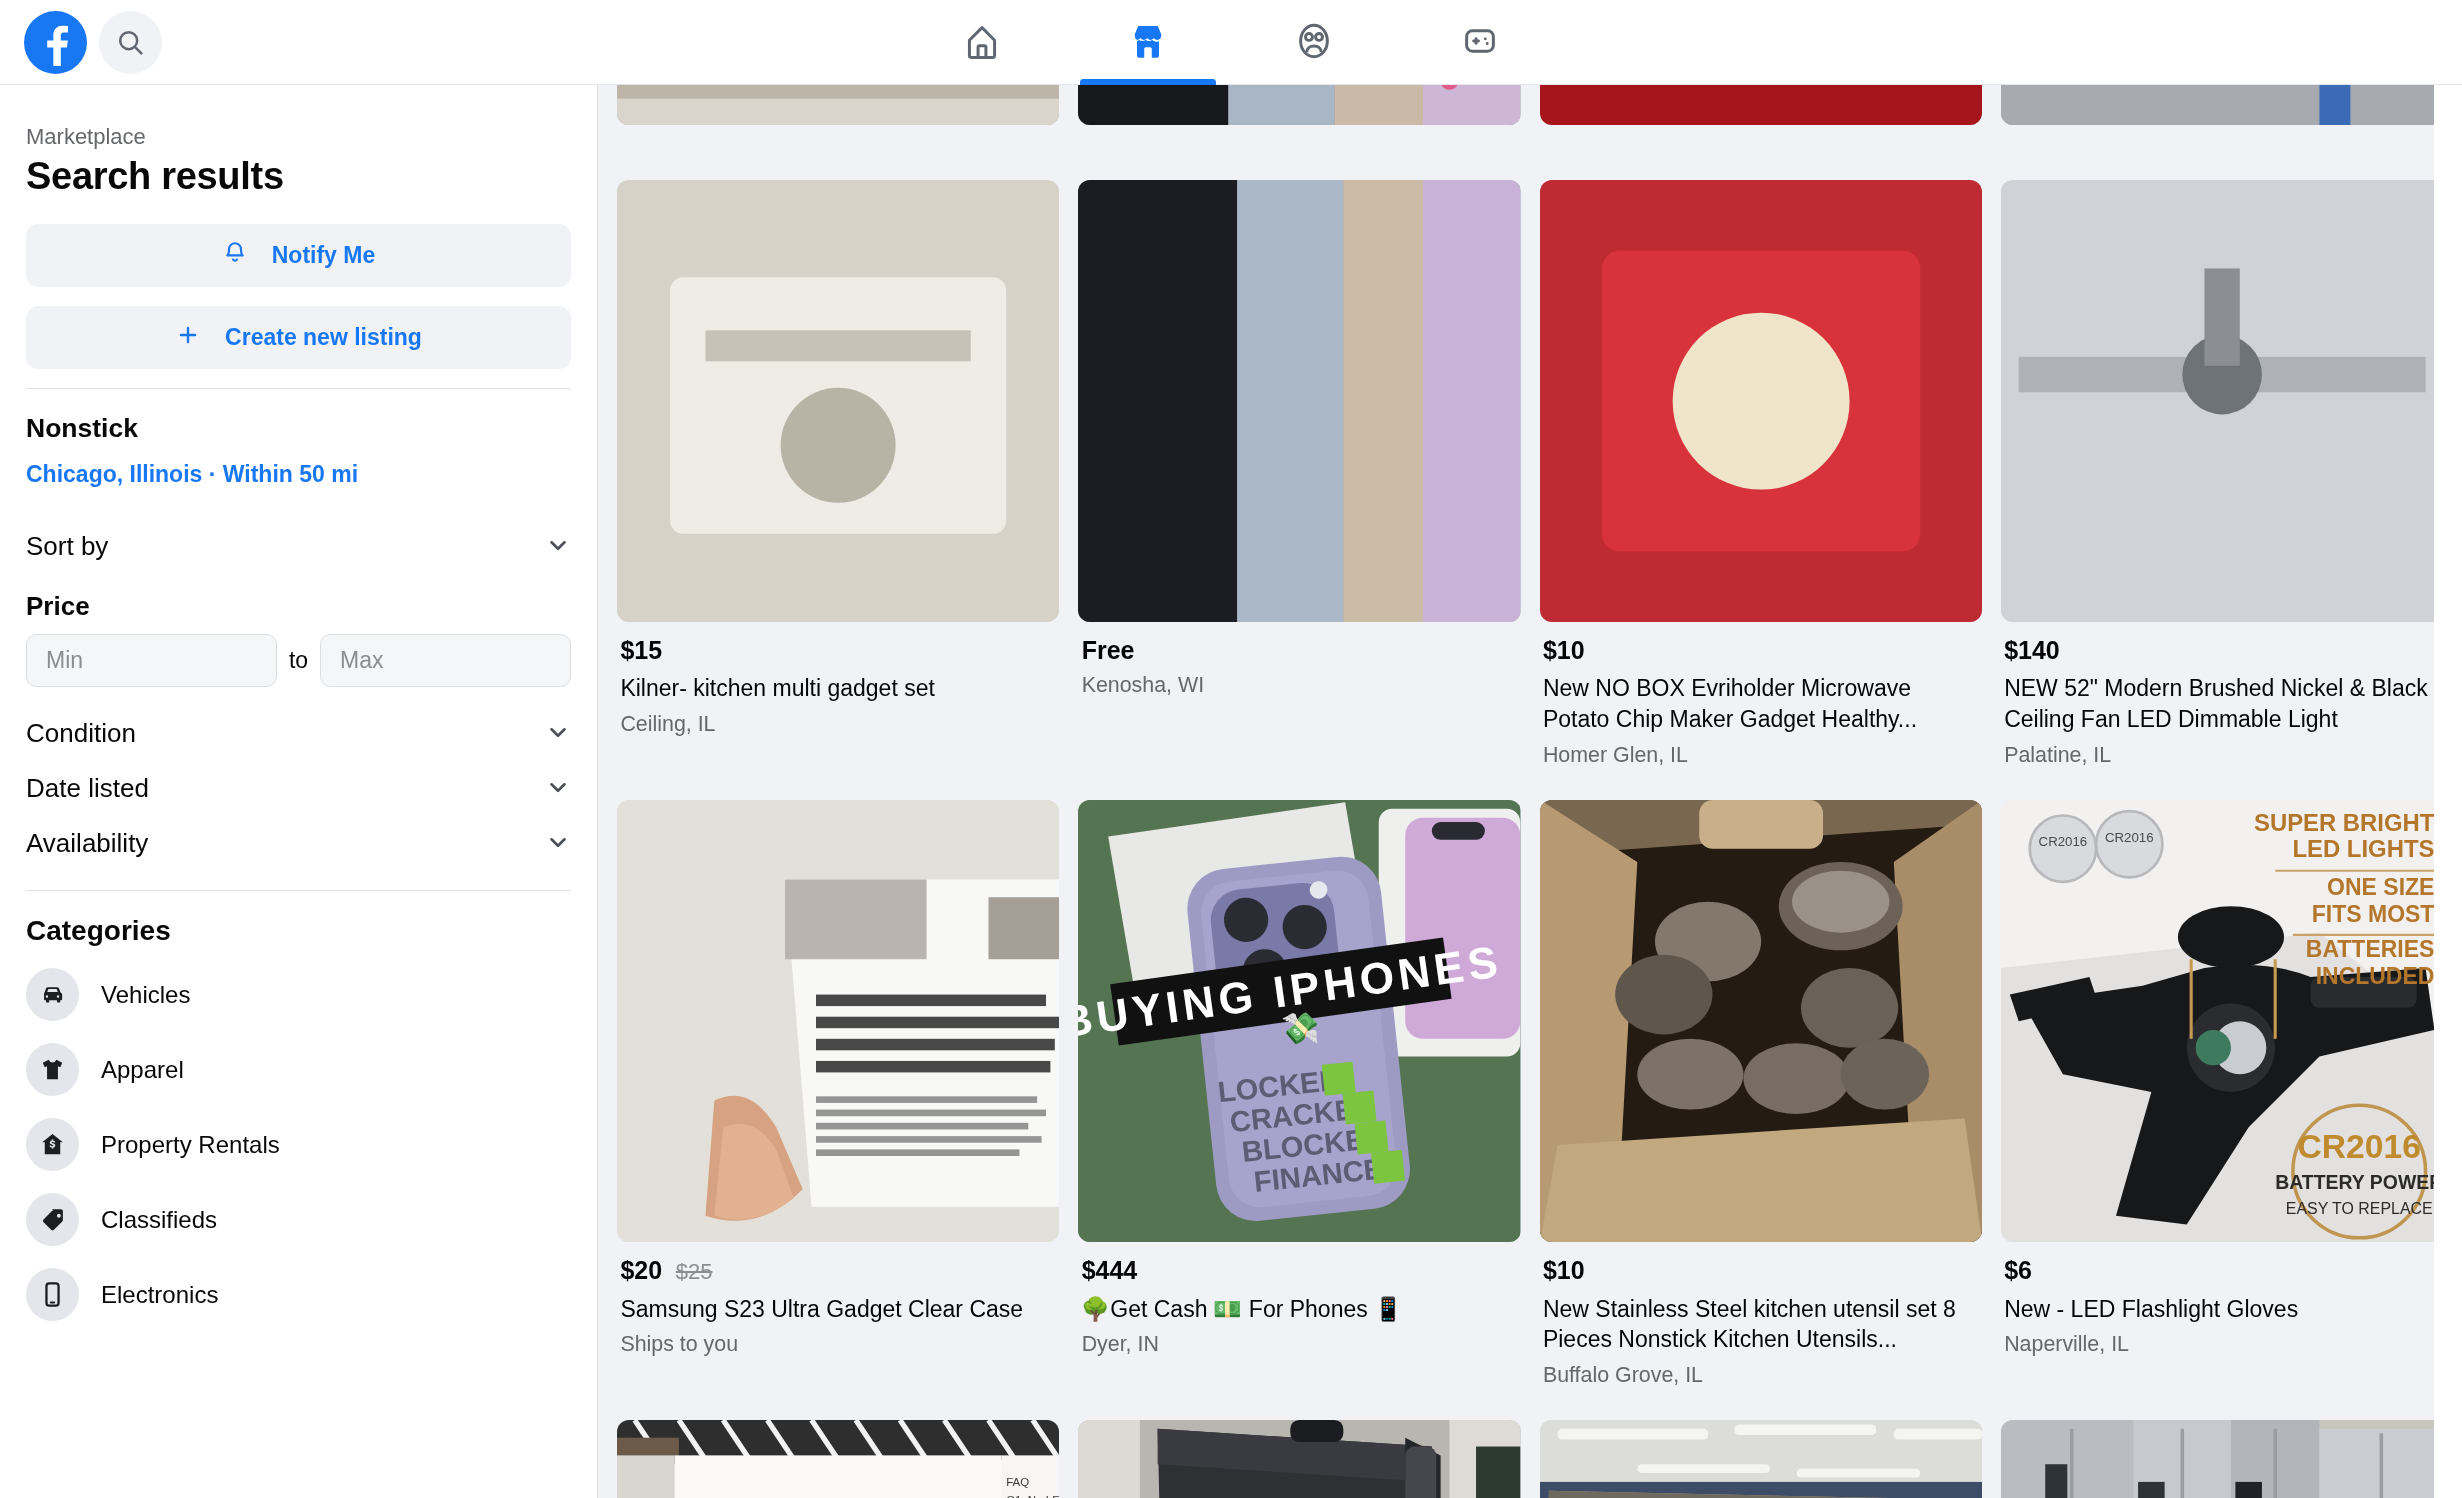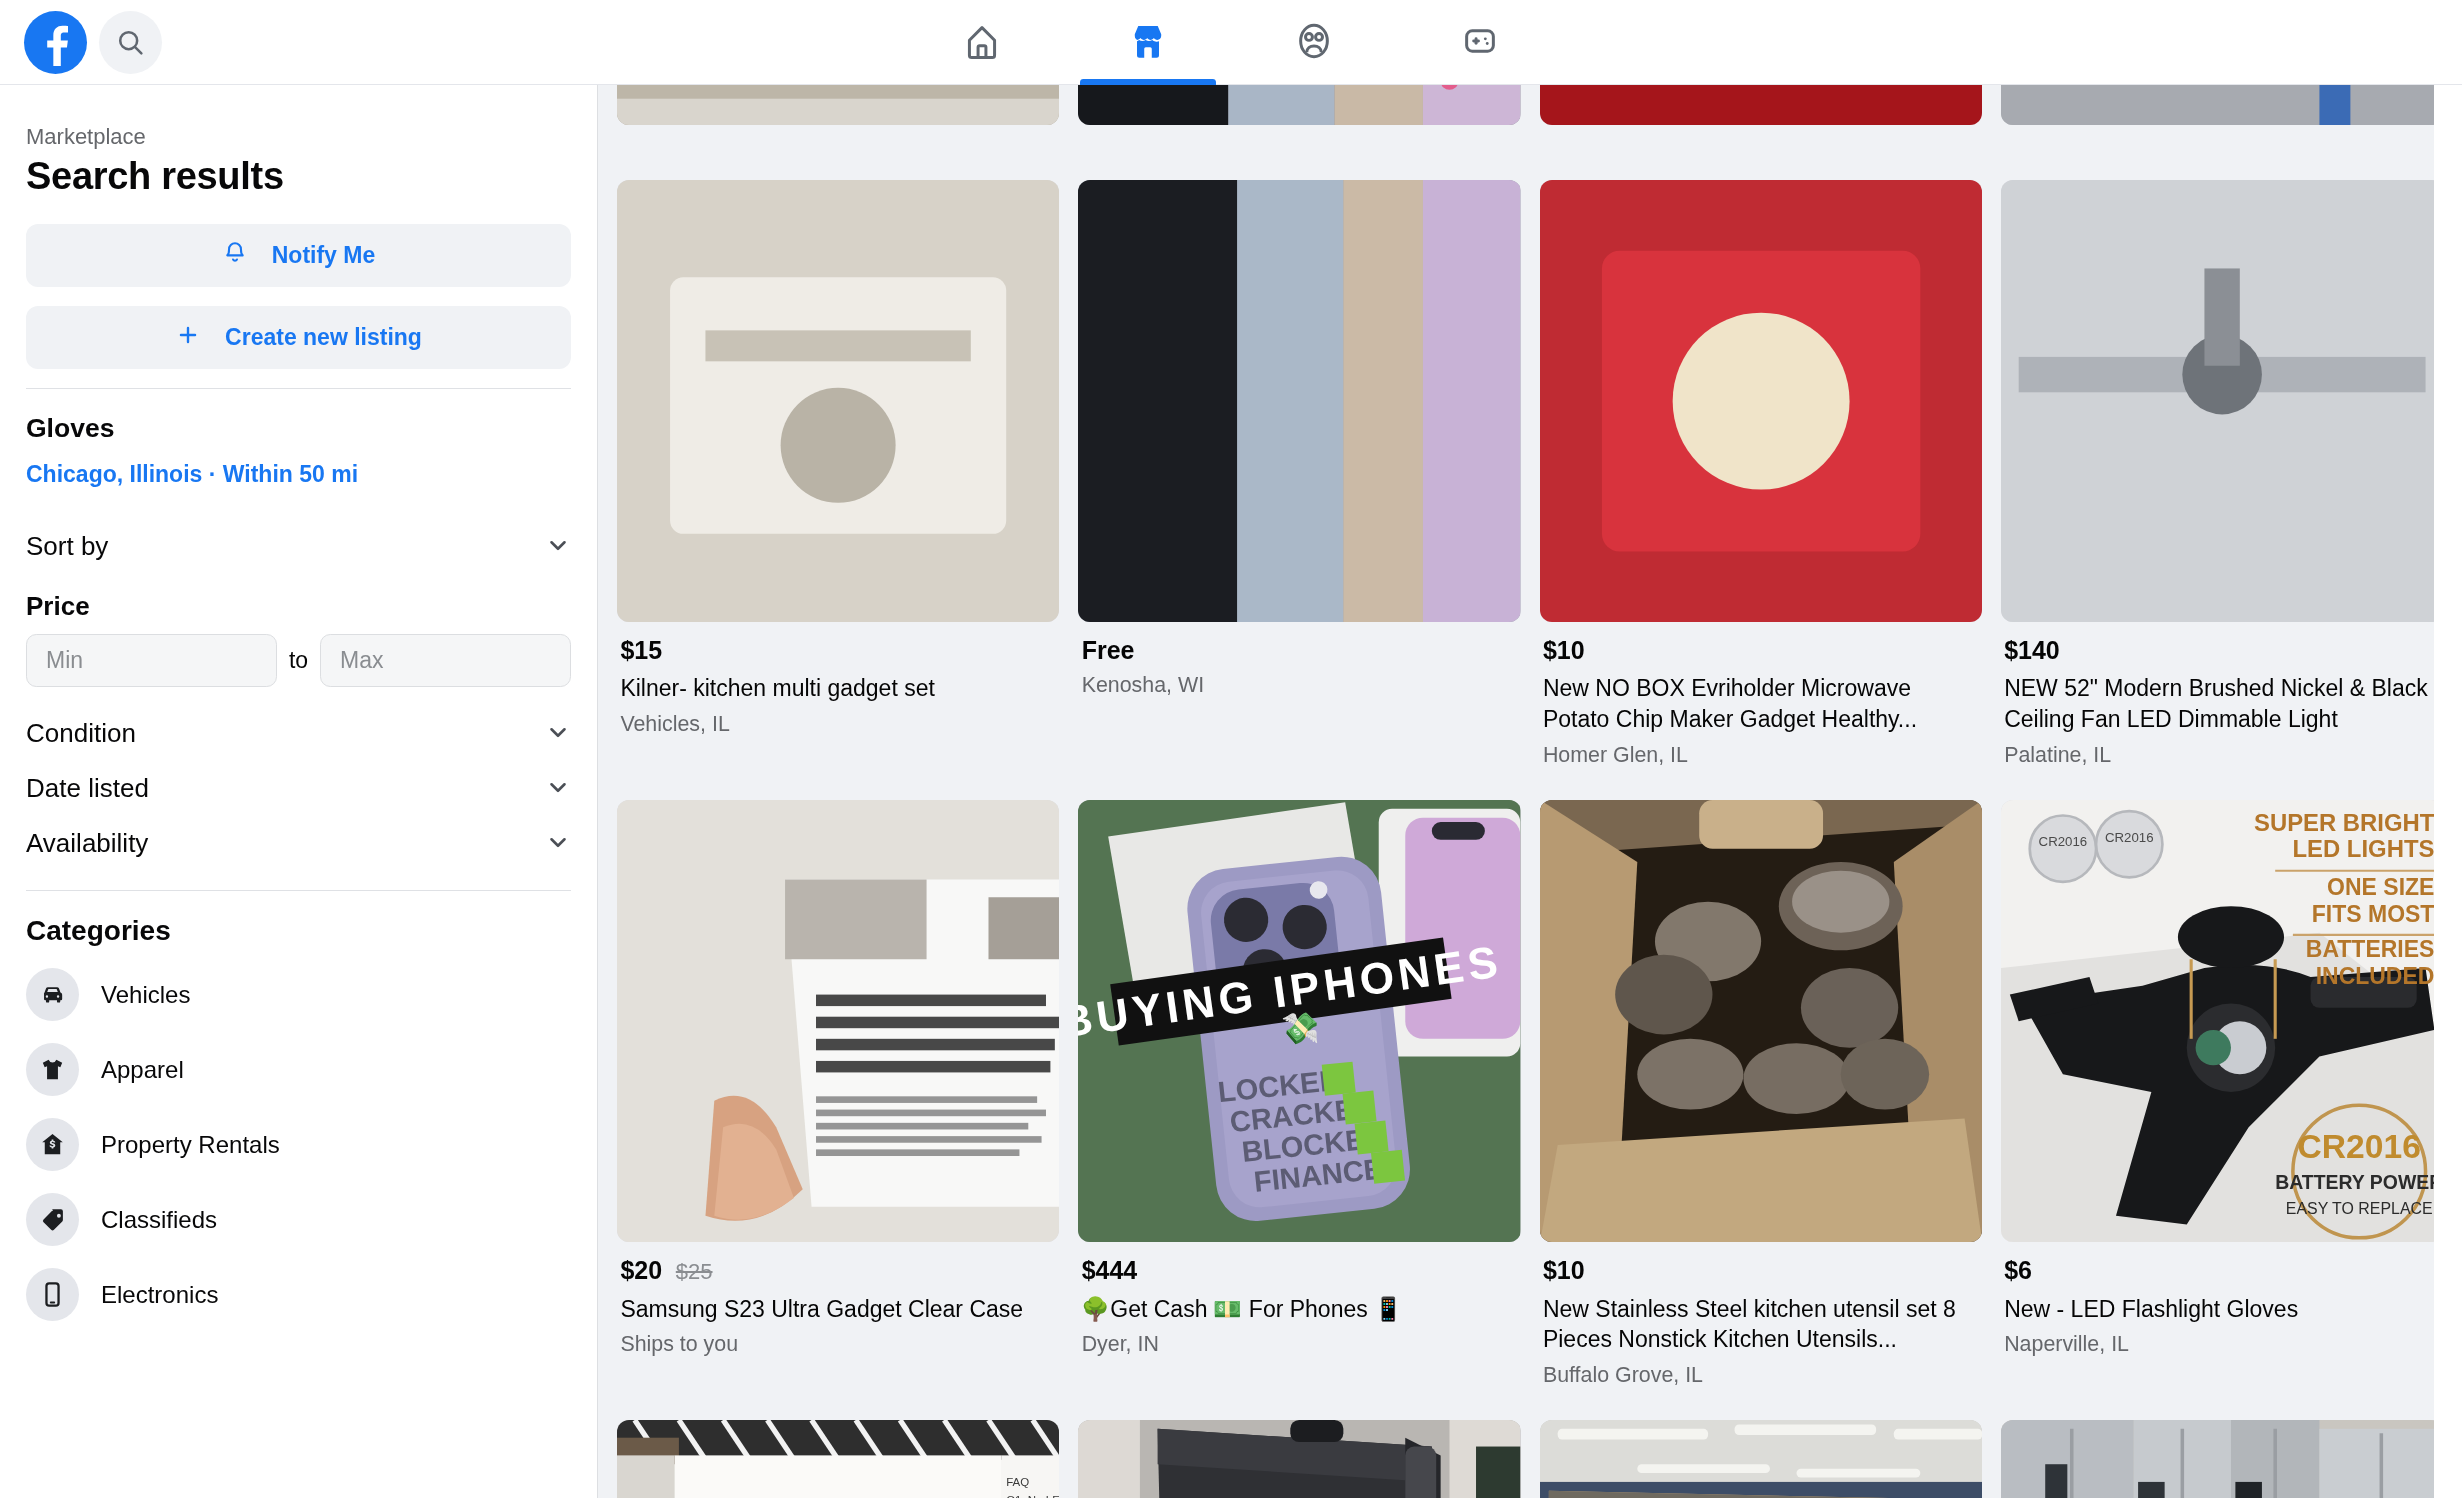"Gloves" div.section-title { text: Gloves -> Nonstick }
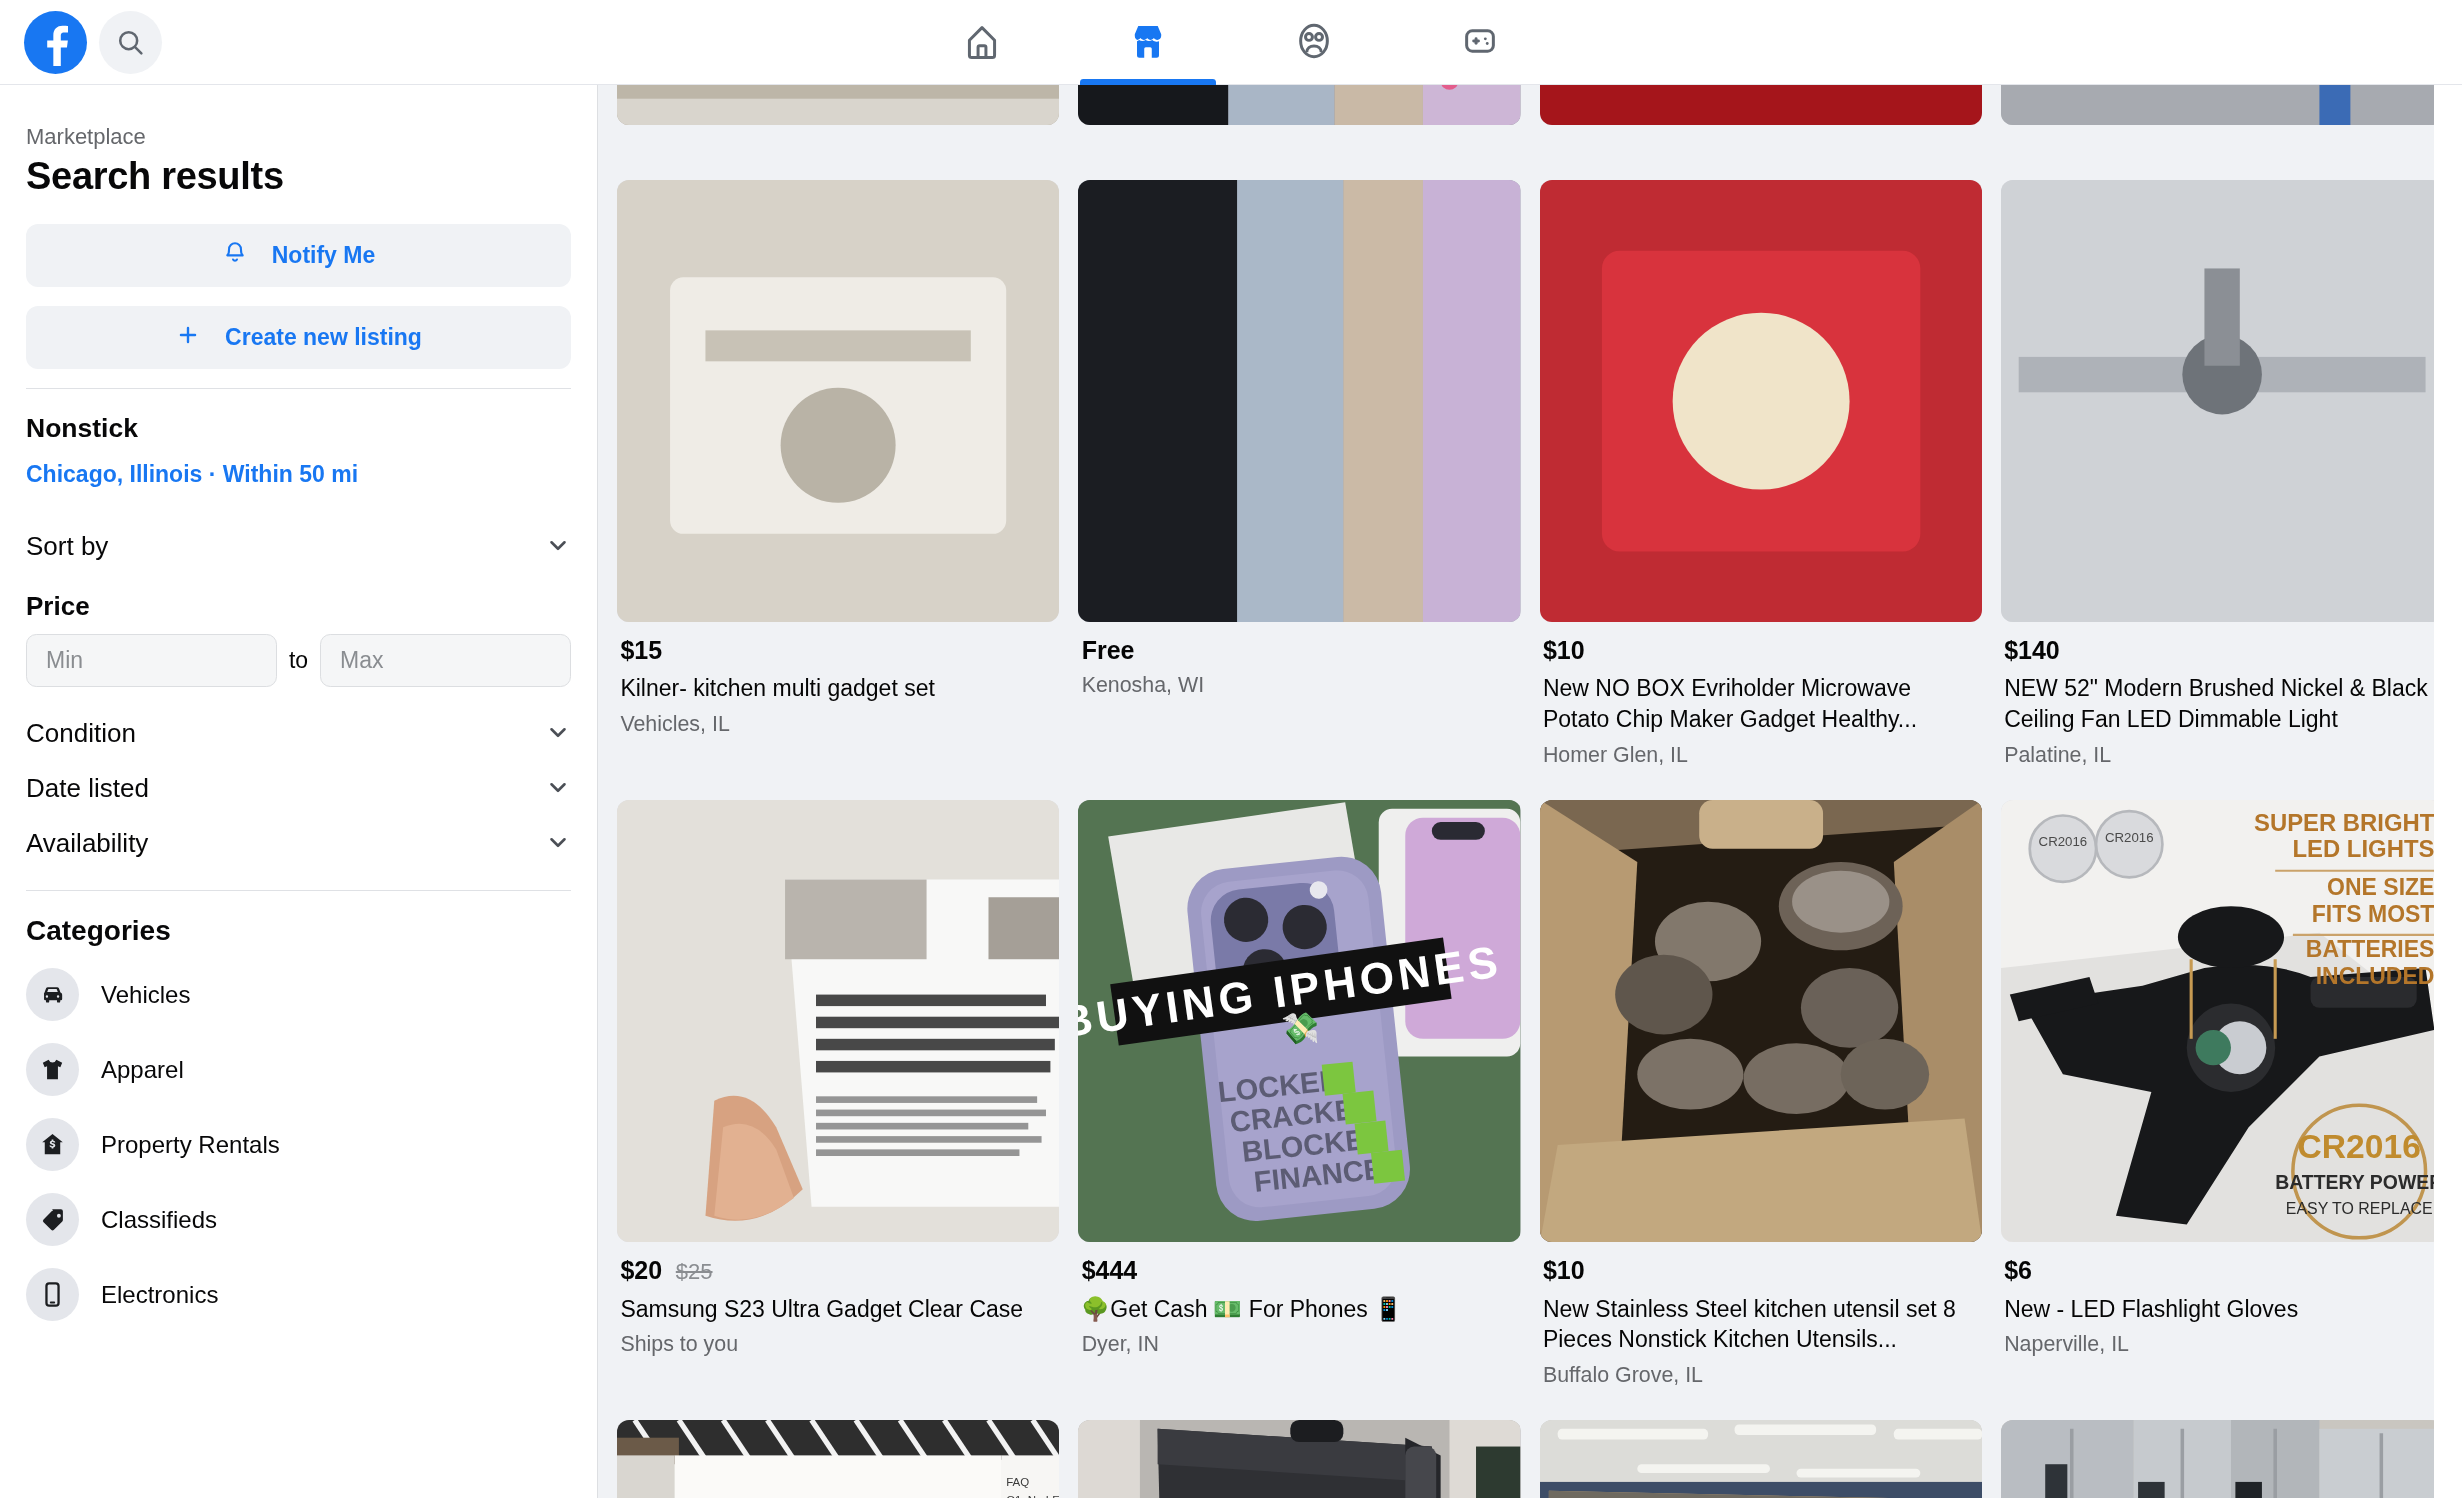"Vehicles, IL" div.card-loc { text: Vehicles -> Ceiling }
